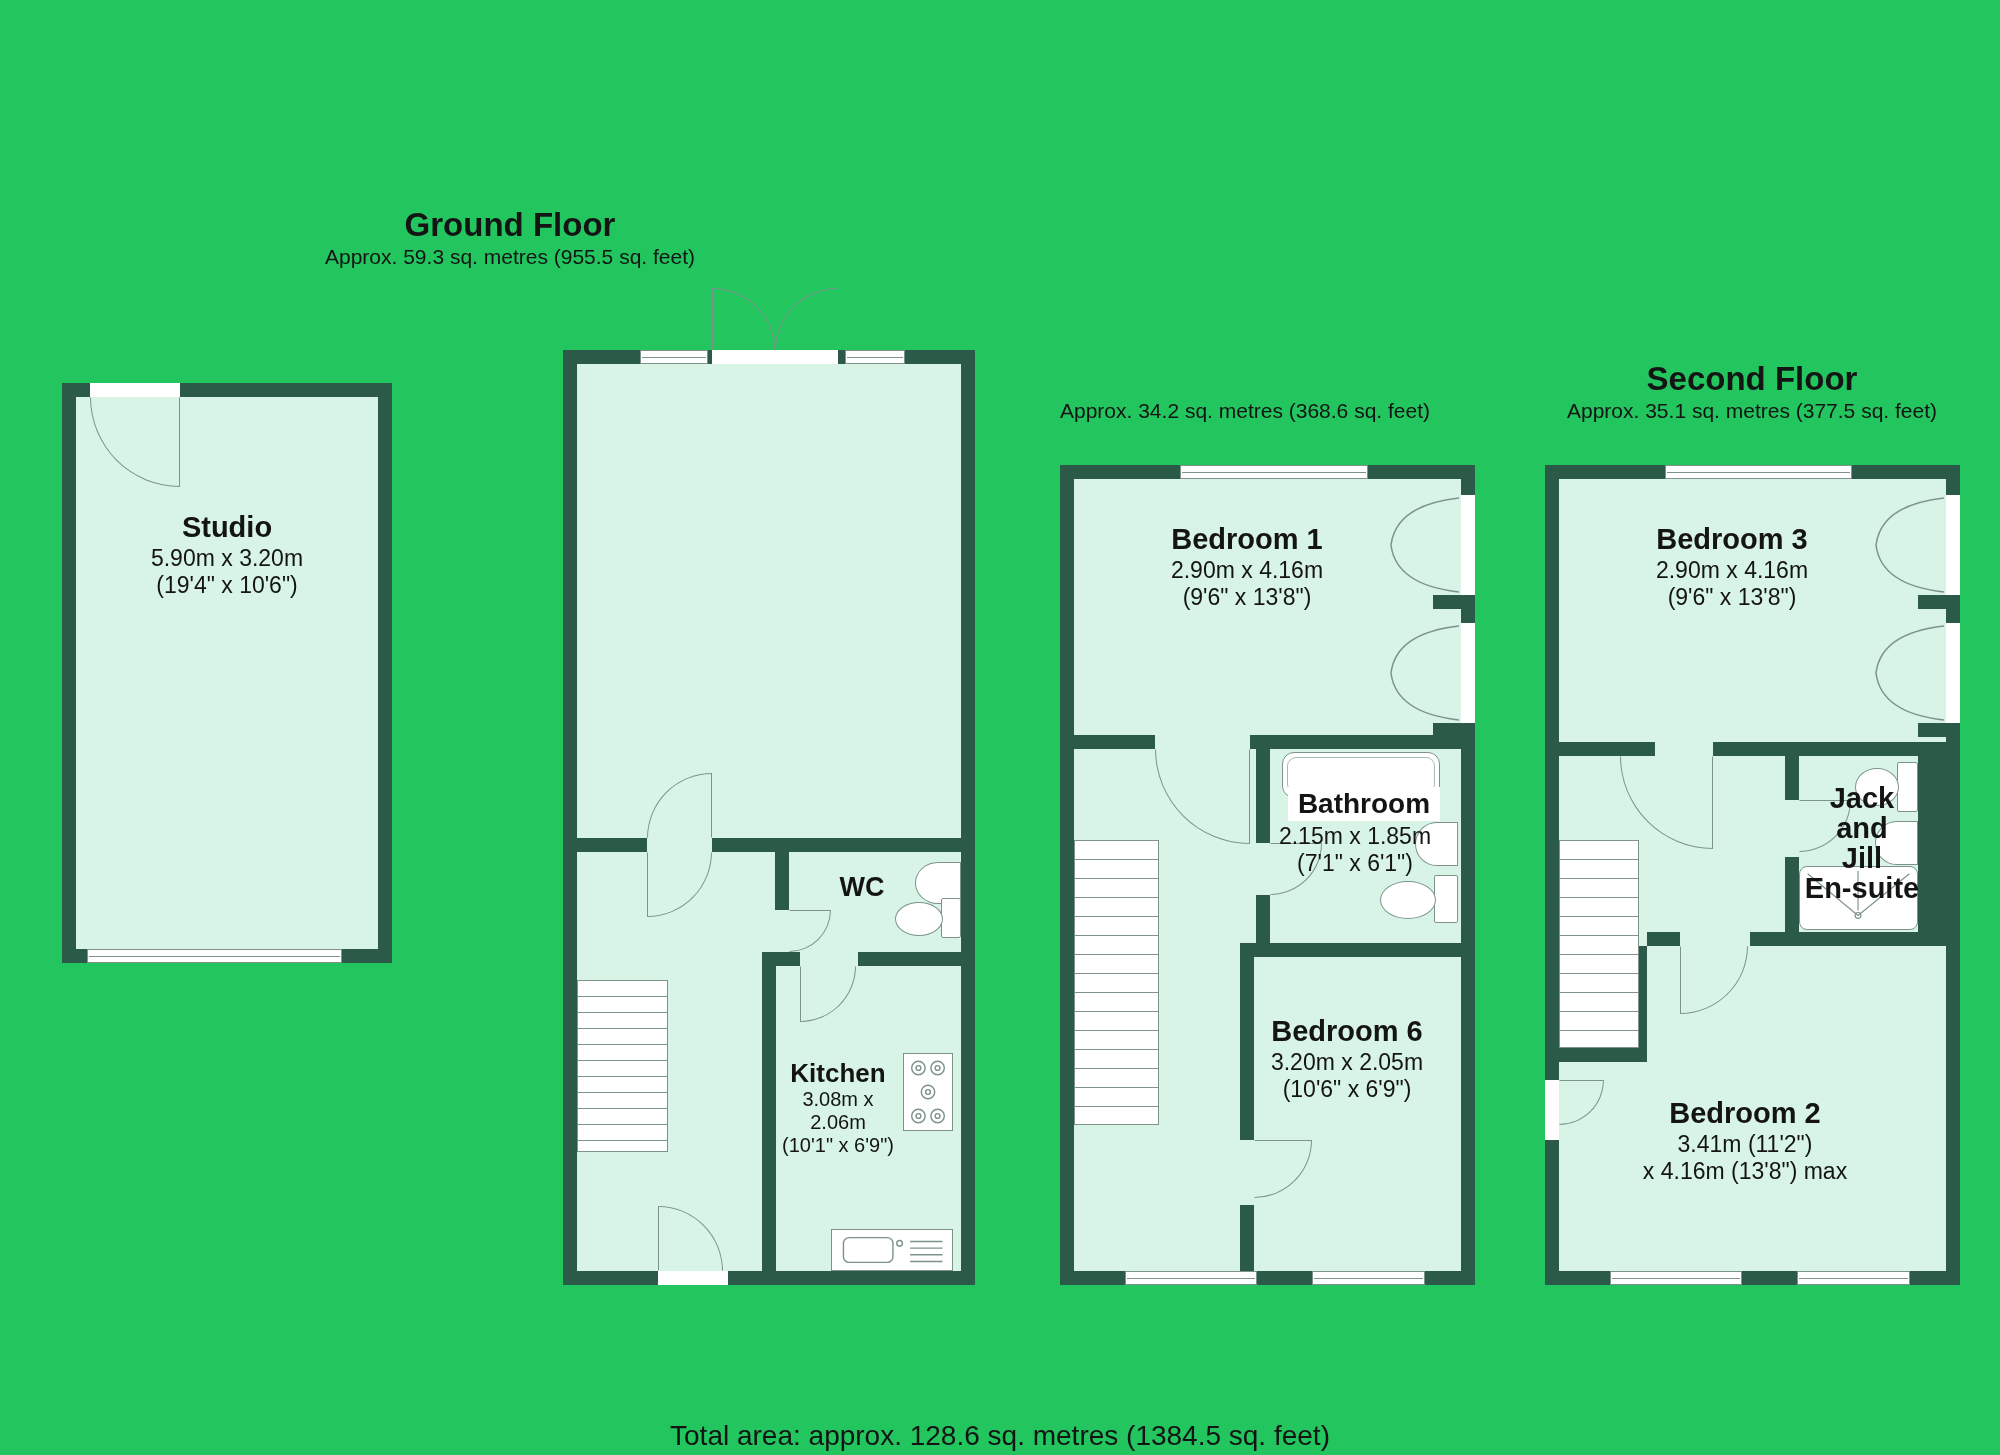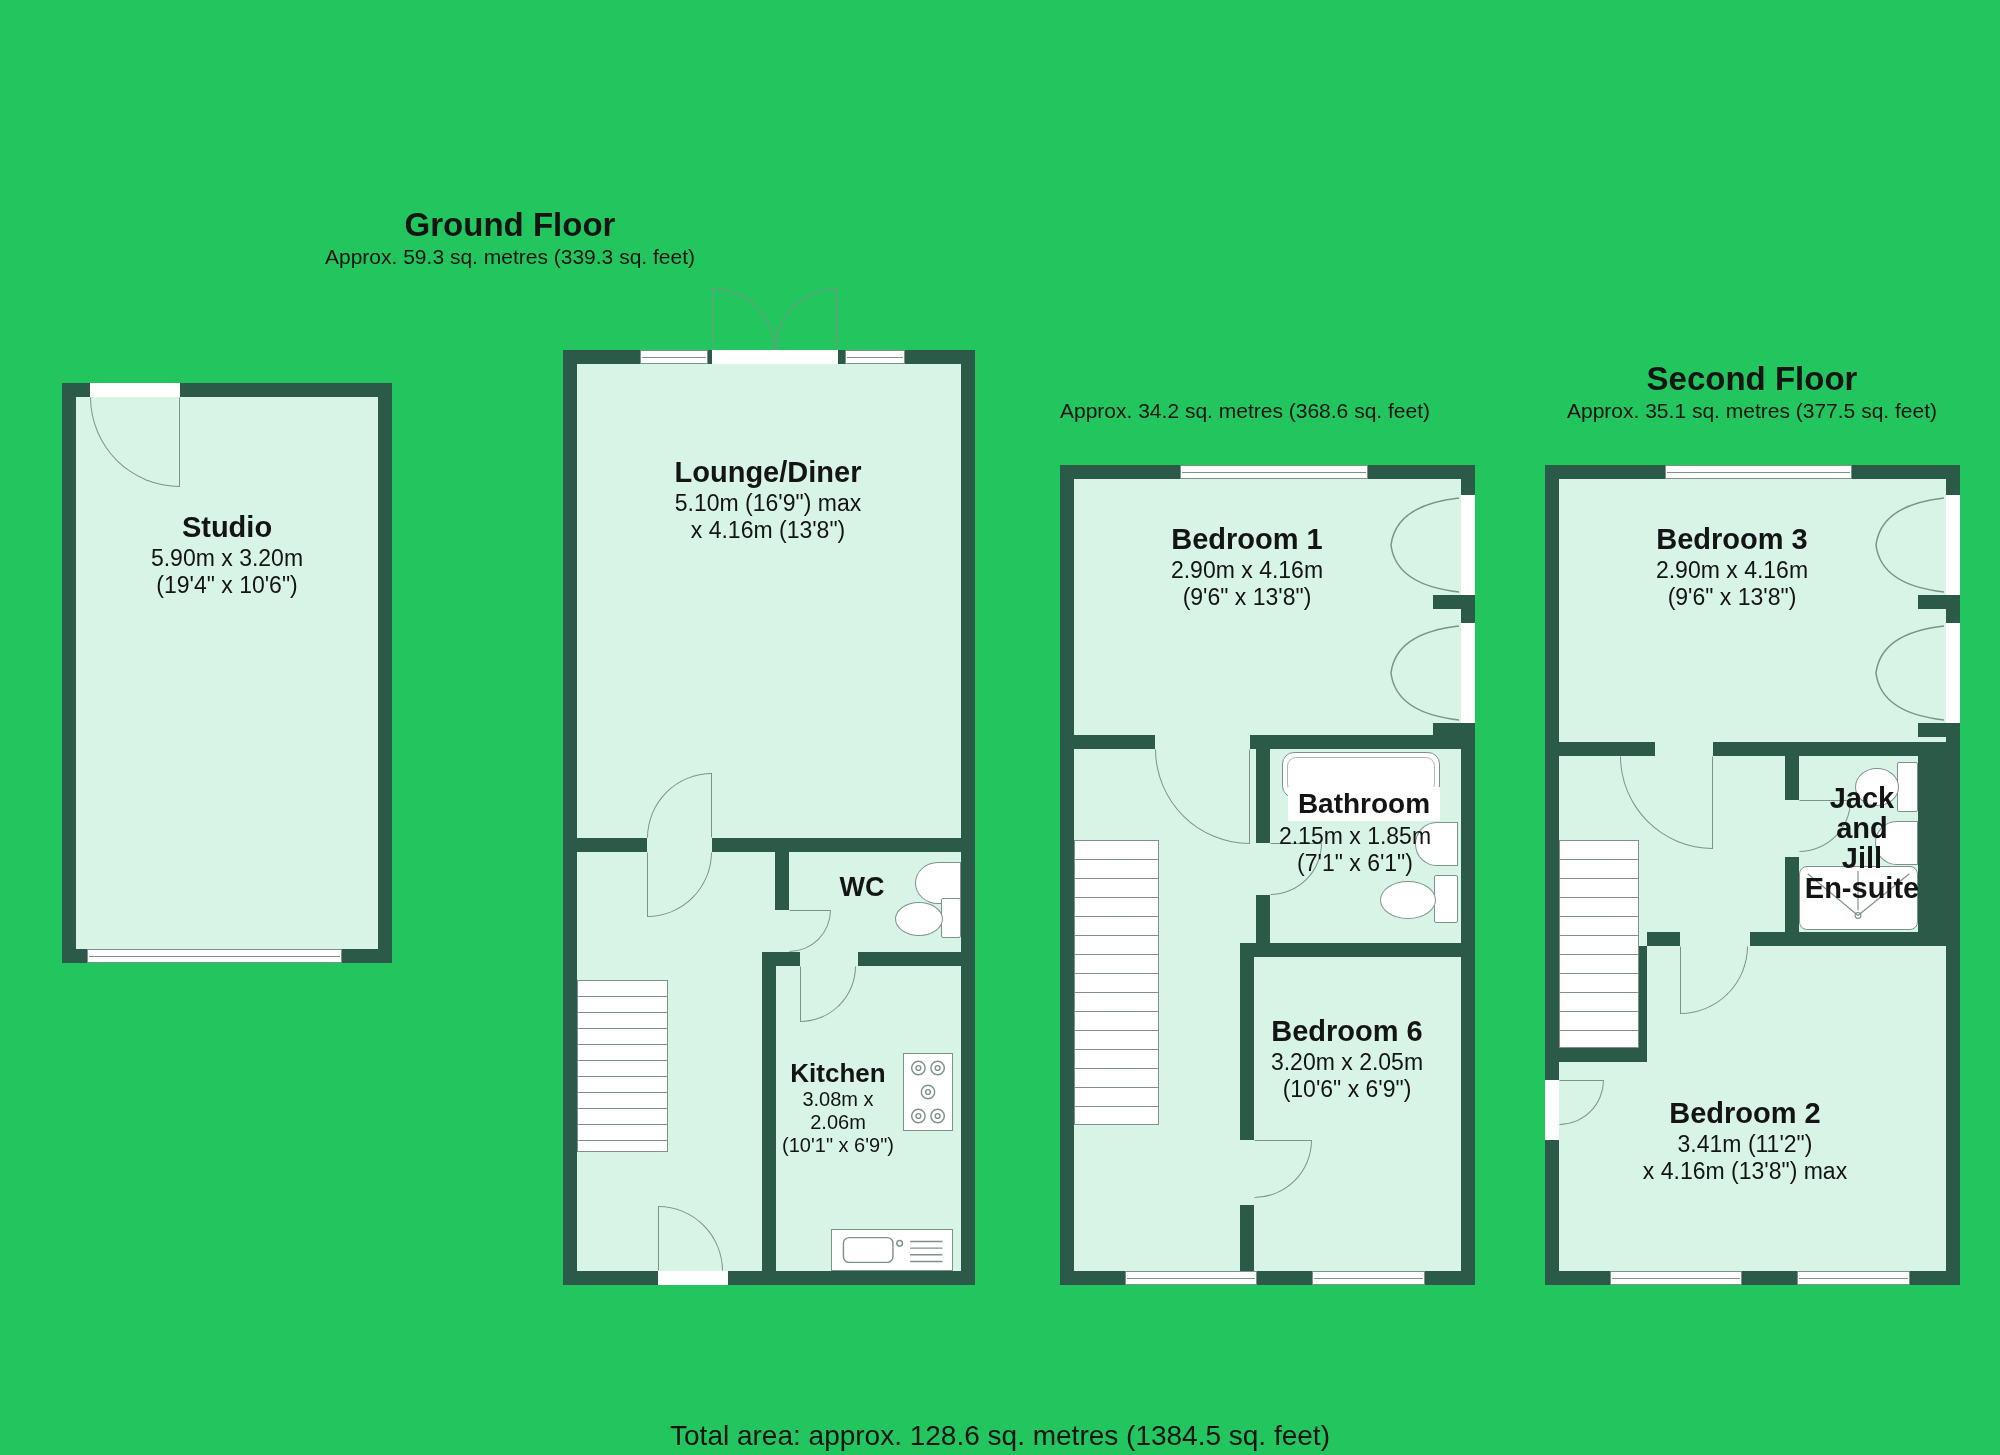"Approx. 59.3 sq. metres (339.3" div.sub { text: 339.3 -> 955.5 }
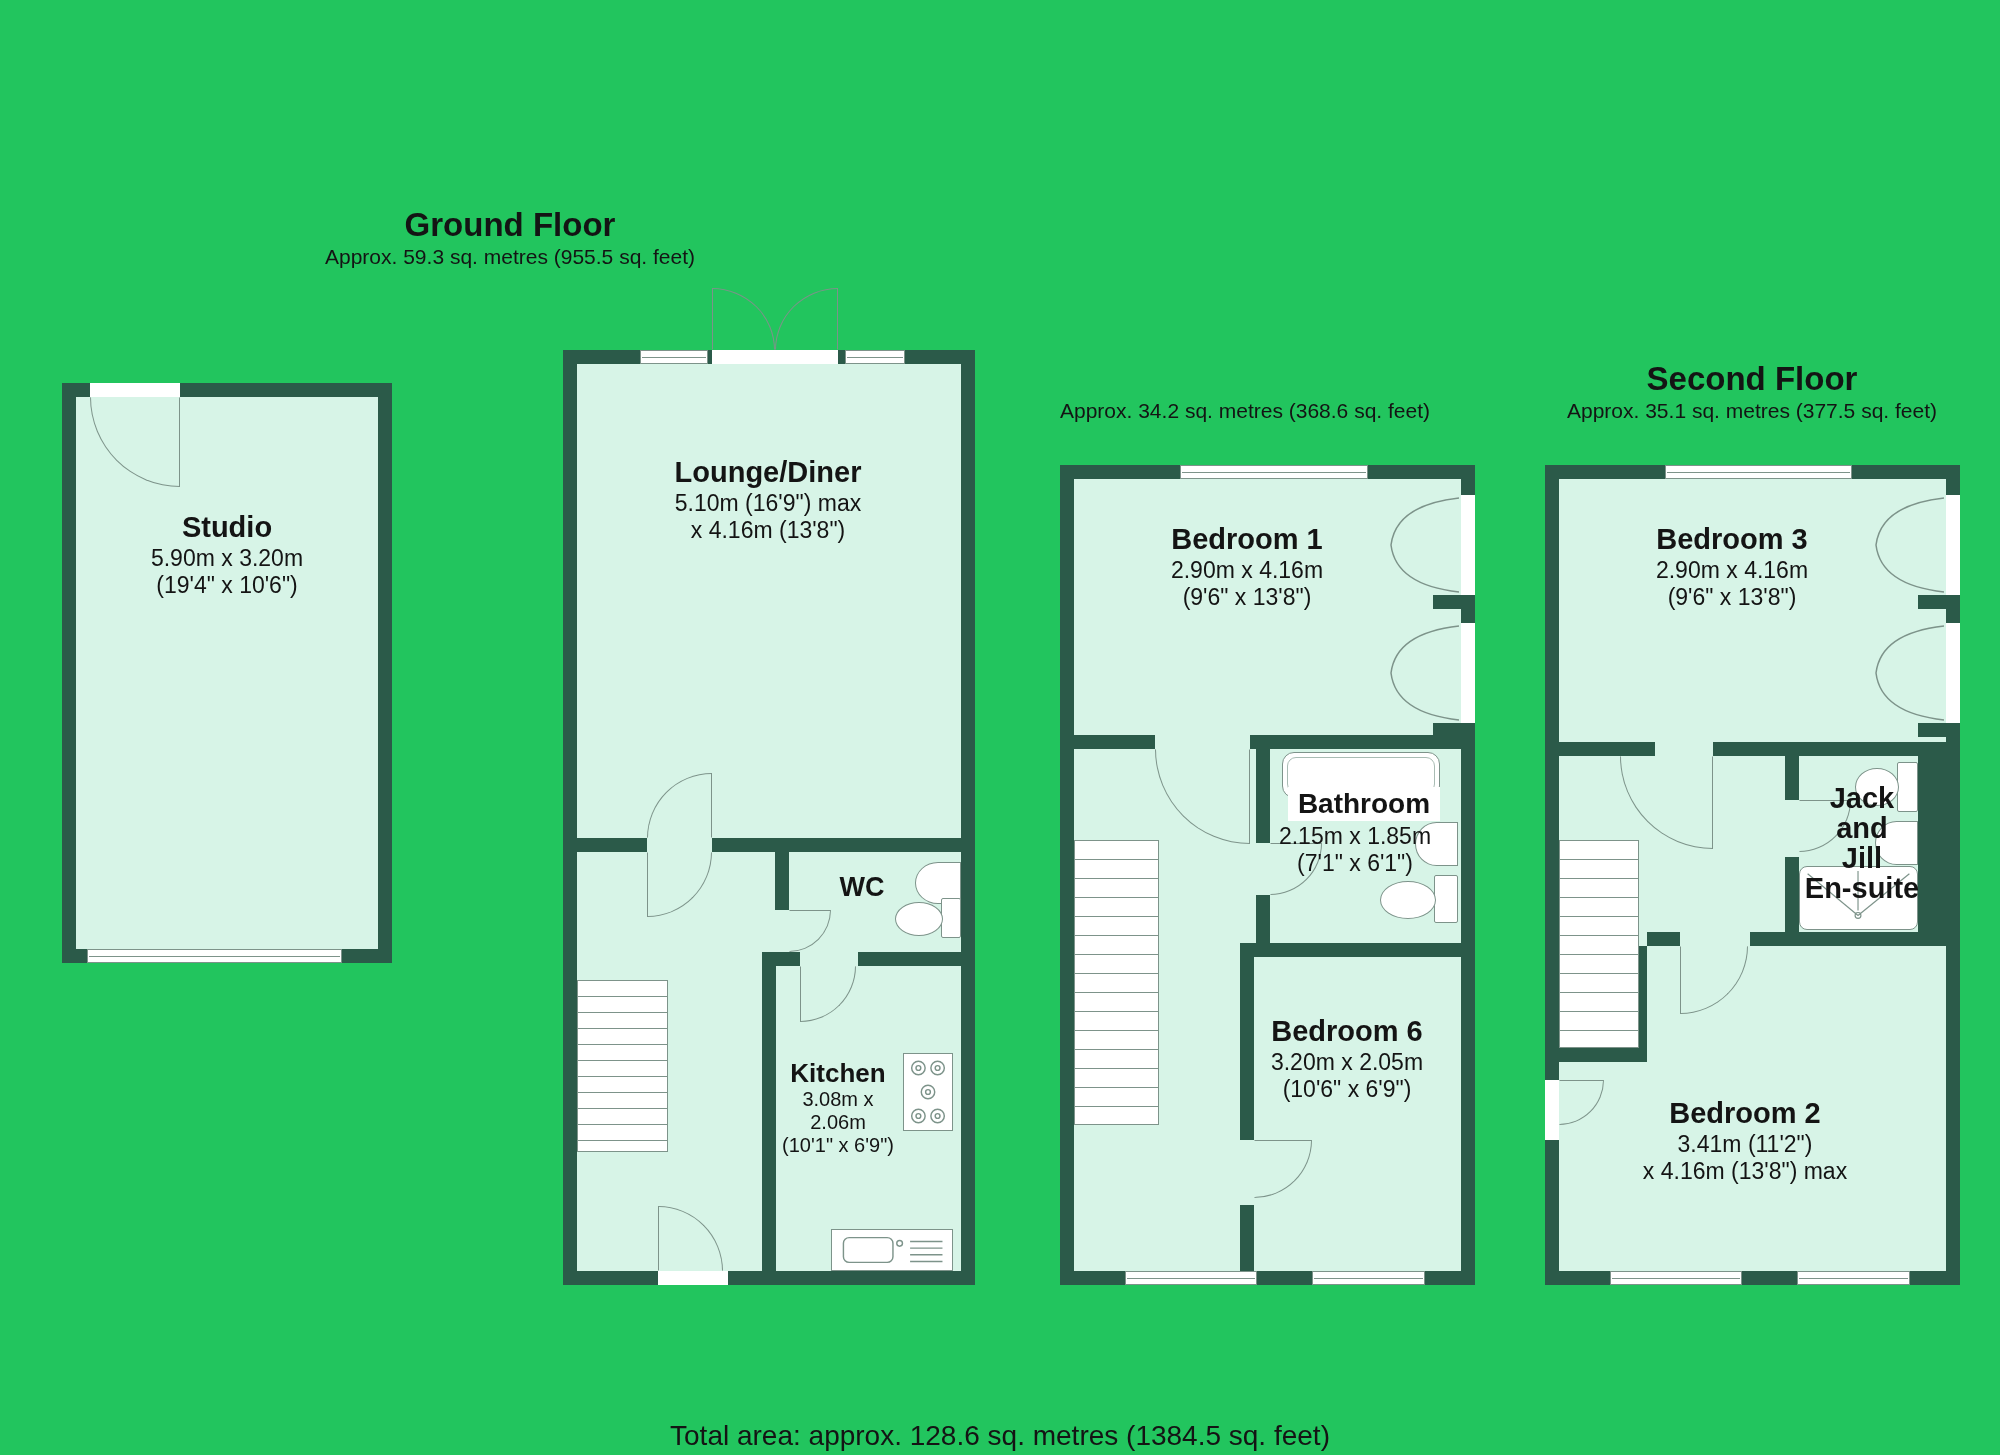"Lounge/Diner" div.lbl { html: <div> <div>Lounge/Diner</div> <div>5.10m (16'9") max</div> <div>x 4.16m (13'8")</div> </div> -> none }
